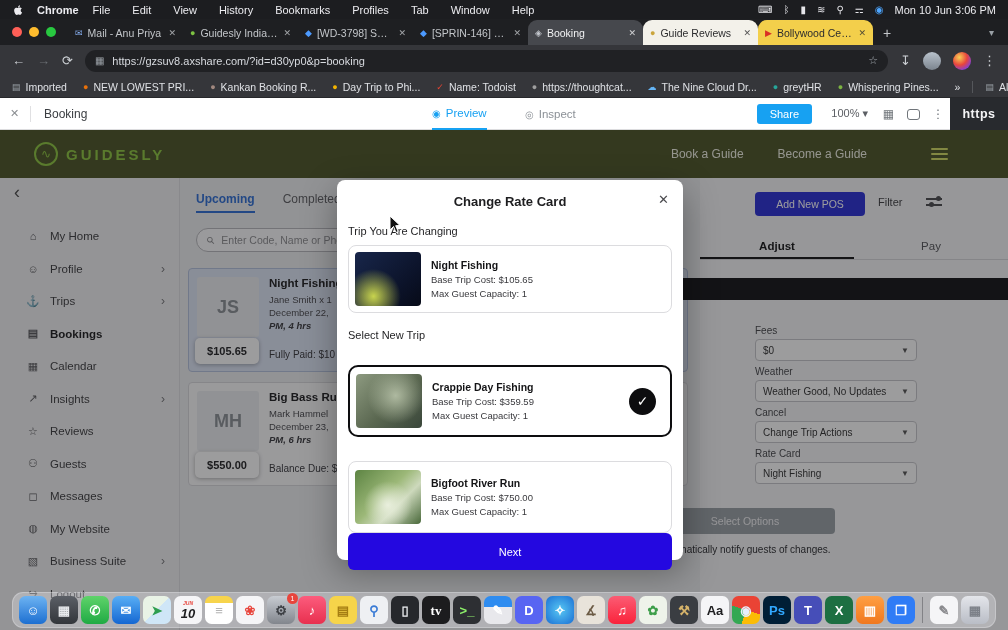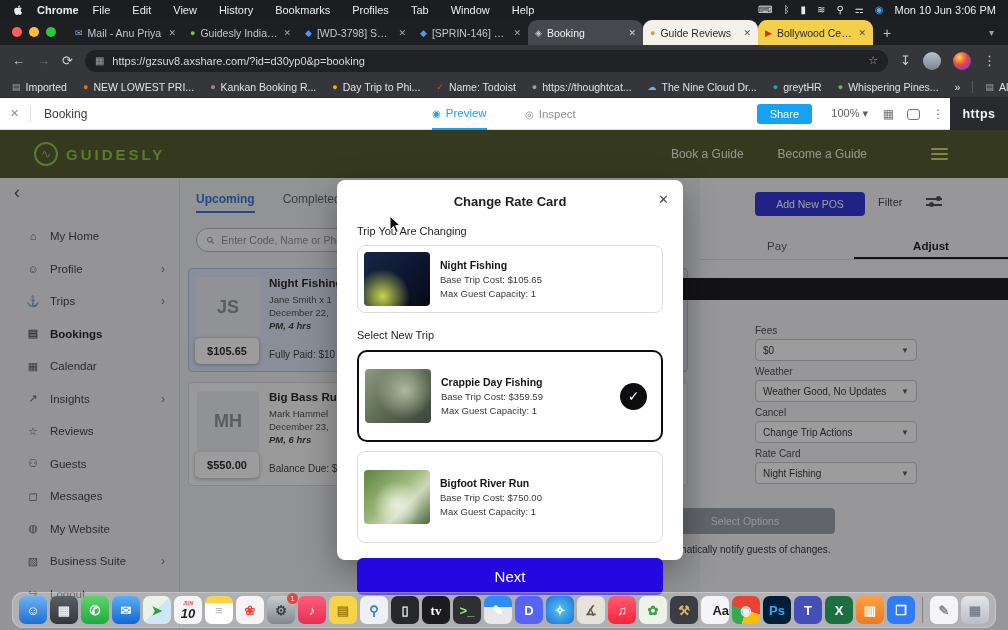"Change Rate Card" .modal { padding: 0 20px -> 0 11px }
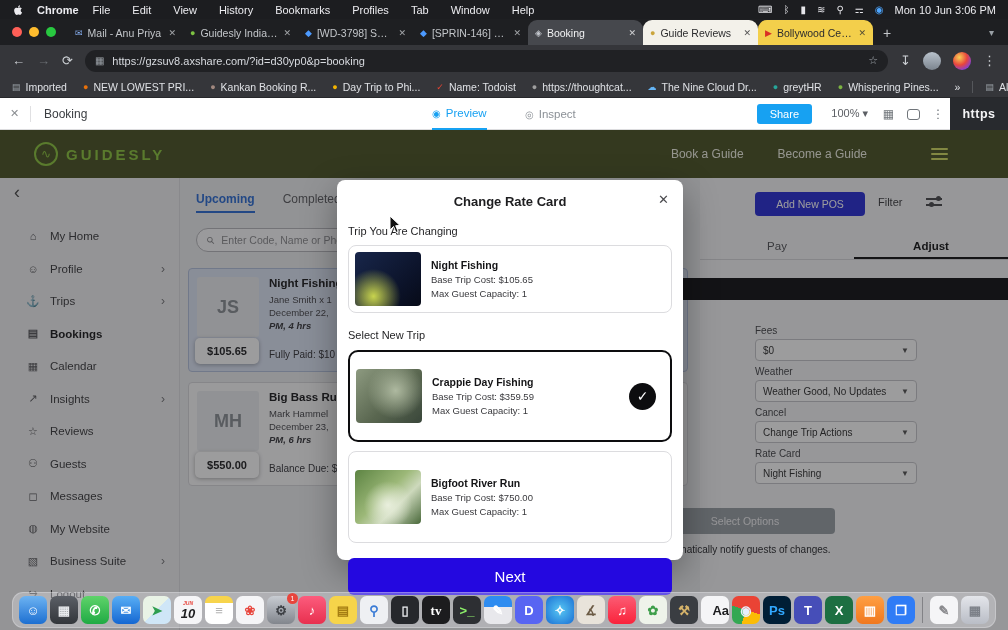"Pay" span.ptab { order: before "Adjust" -> after "Adjust" }
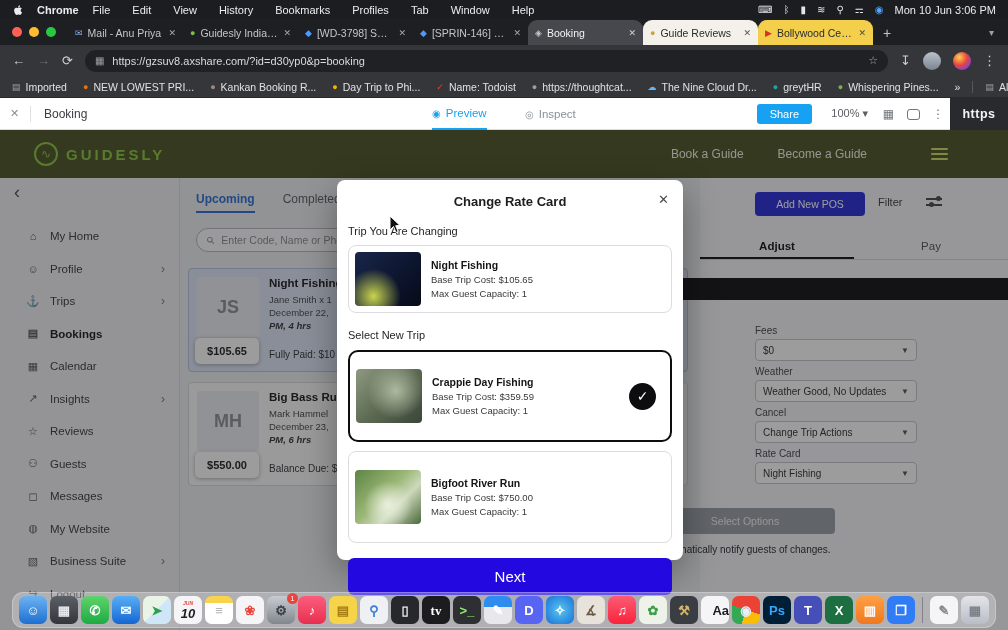"Crappie Day Fishing" .trip-card.option { height: 92px -> 72px; margin-top: 9px -> 24px }
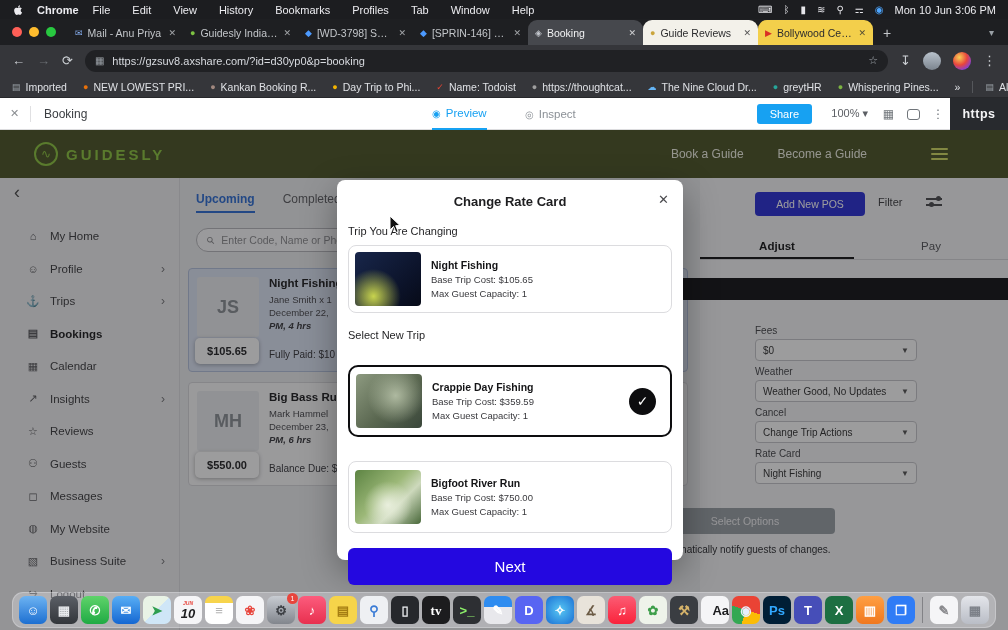"Next" .next-btn { font-size: 15px -> 11px; margin-top: 15px -> none }
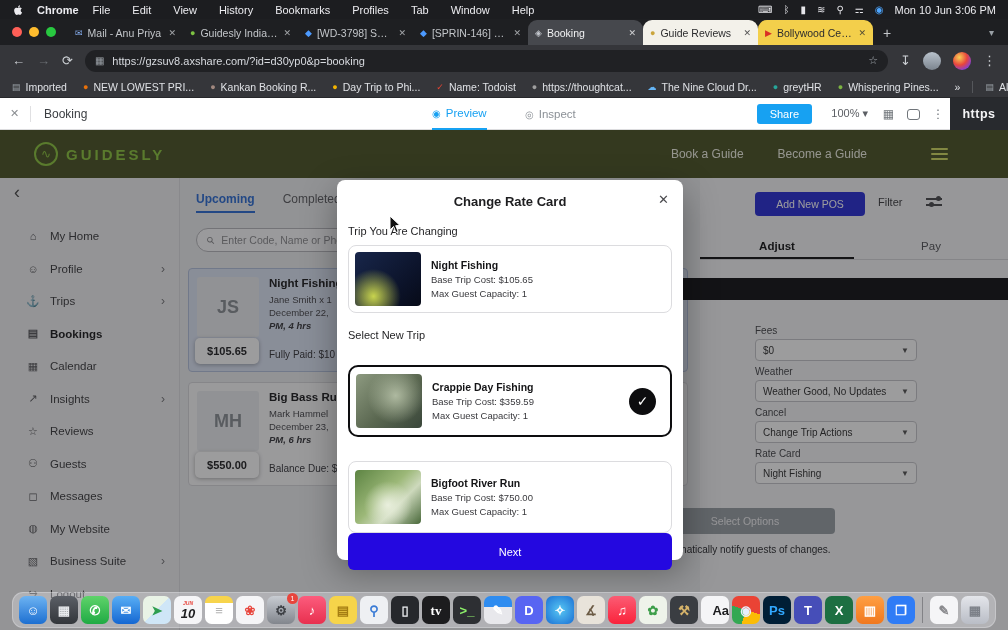"Aa" div.dock-item { align-items: flex-end -> none }
